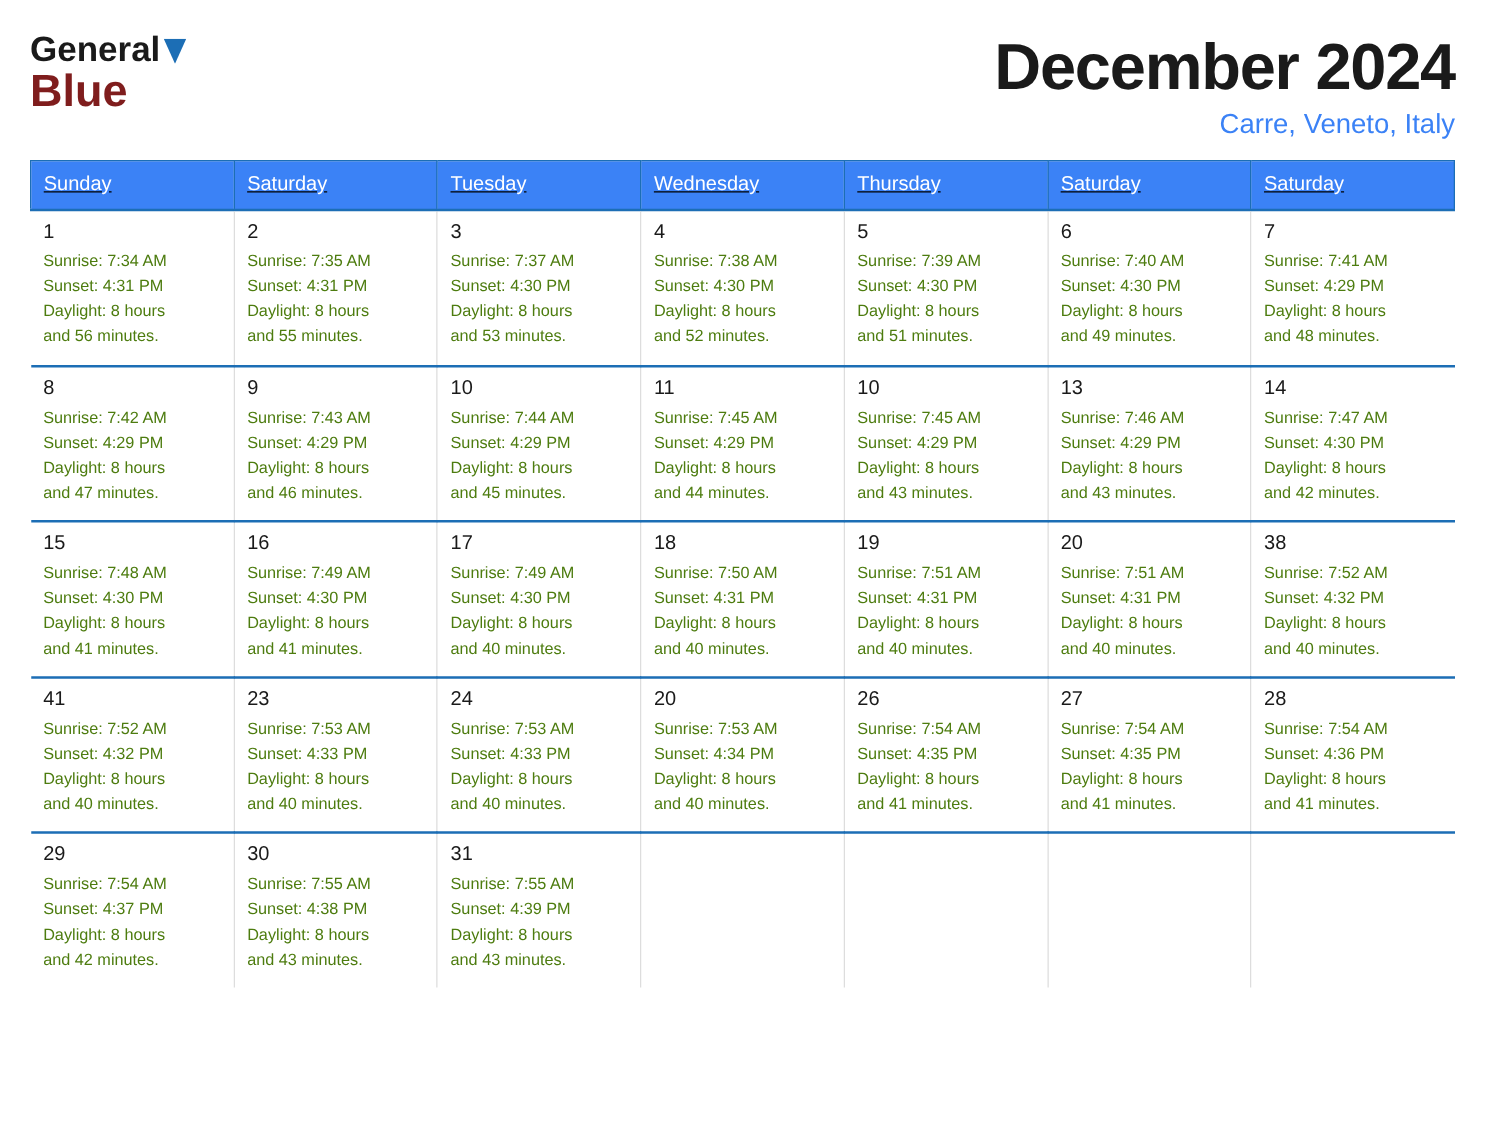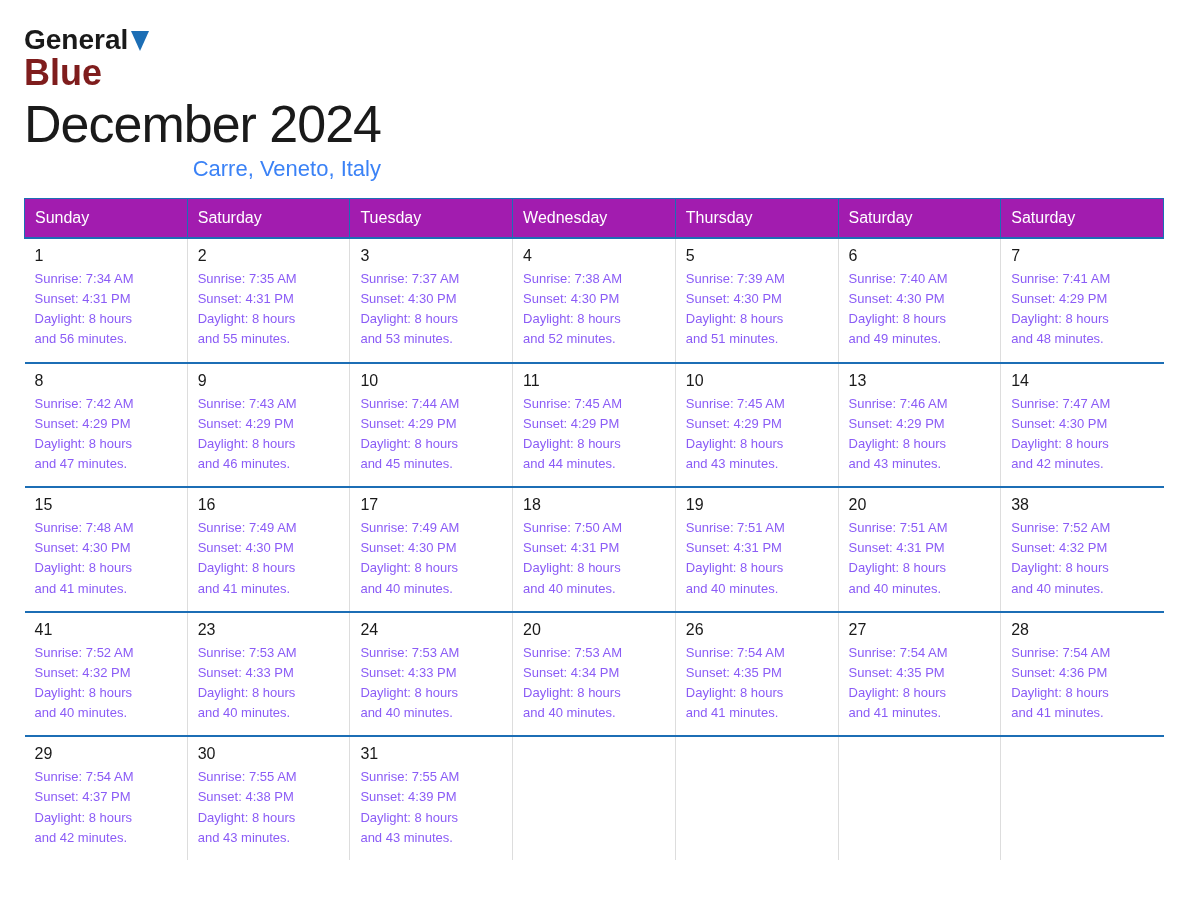"General" .header { flex-direction: column -> none }
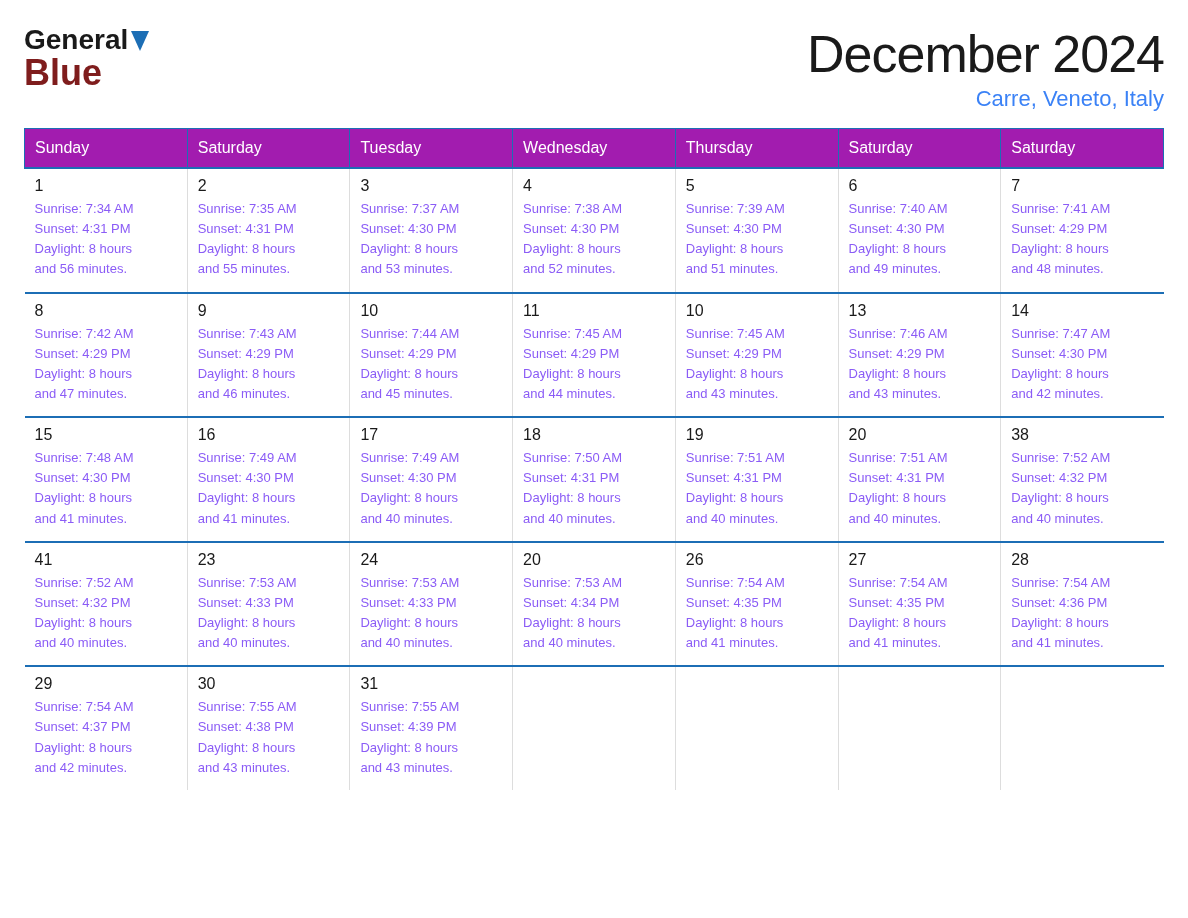"December 2024" .month-title { font-weight: normal -> bold }
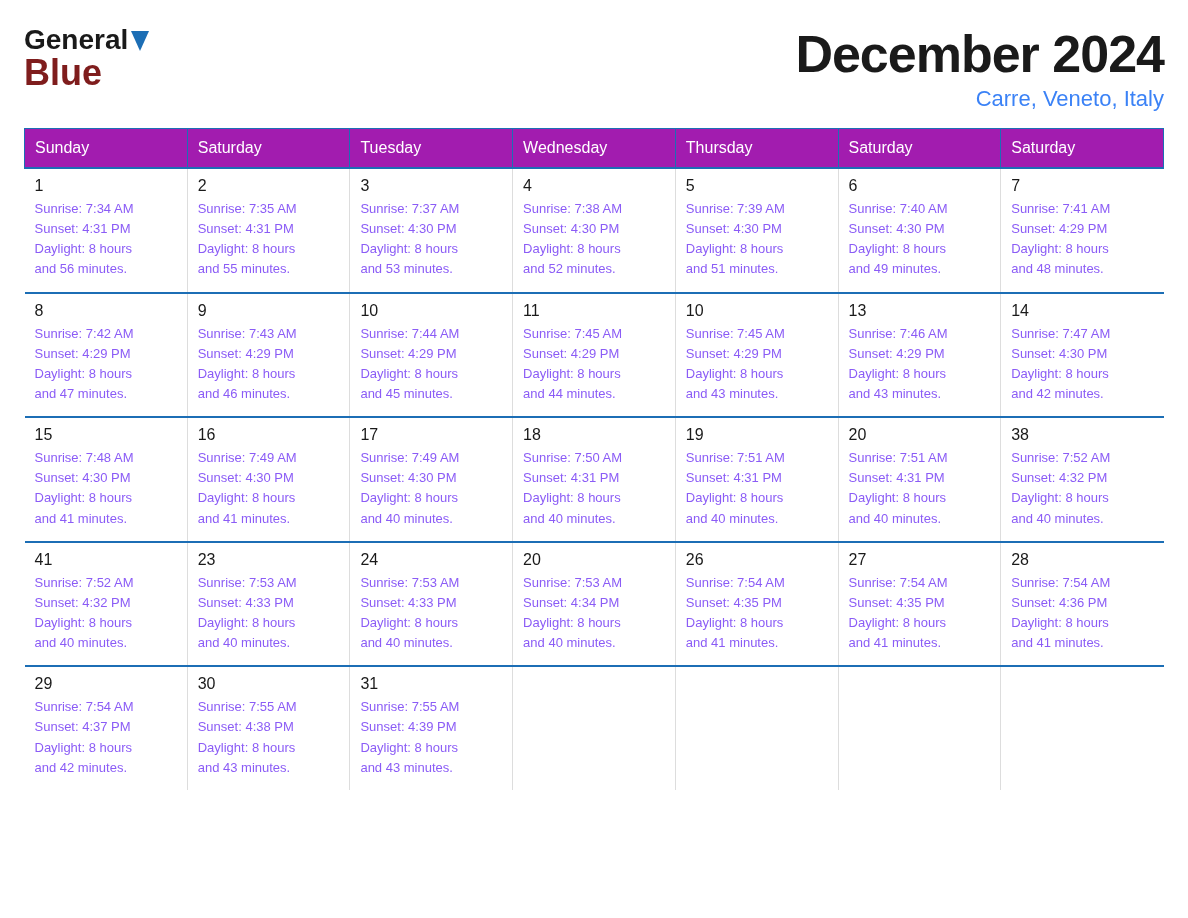"Sunday" thead tr { background-color: #a21caf -> #3b82f6; text-decoration: none -> underline }
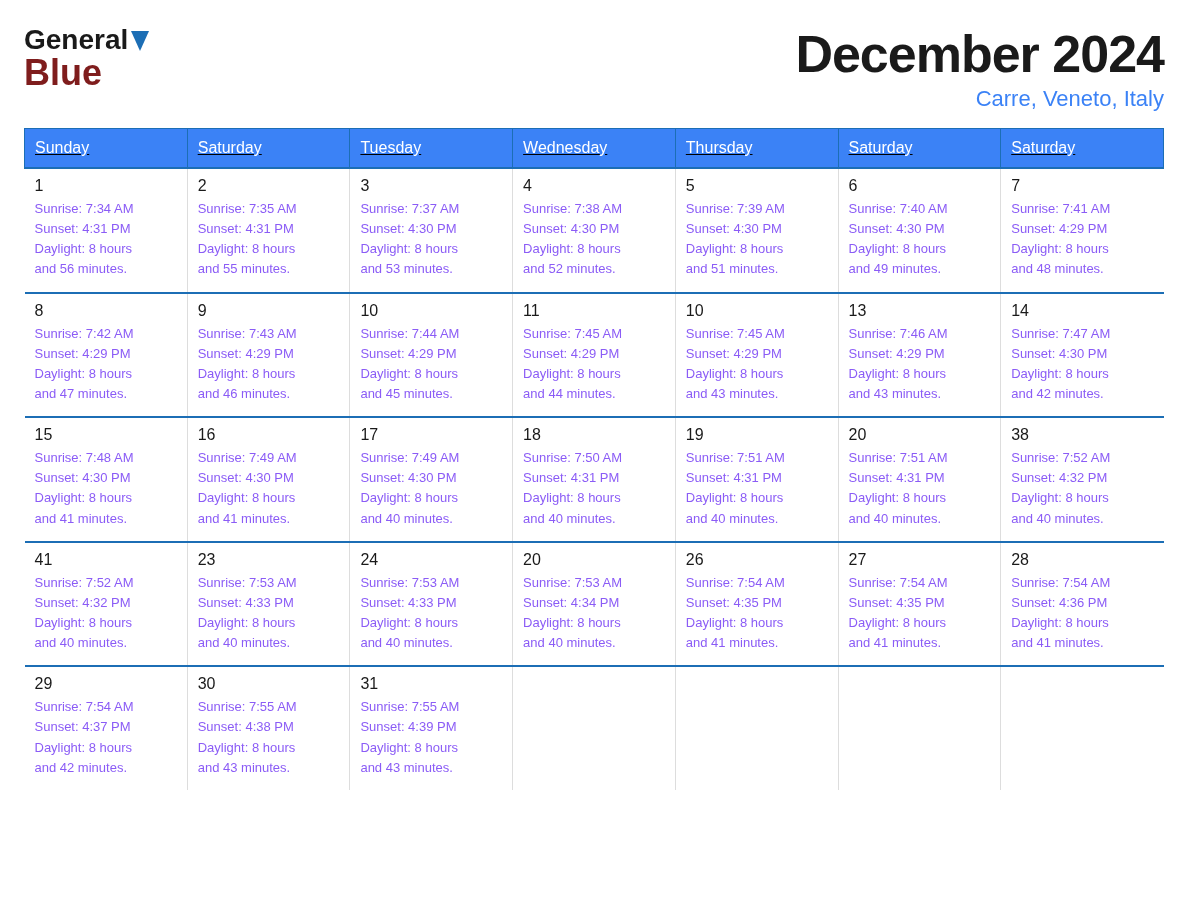"Sunrise: 7:34 AM" .day-info { color: #8b5cf6 -> #4d7c0f }
